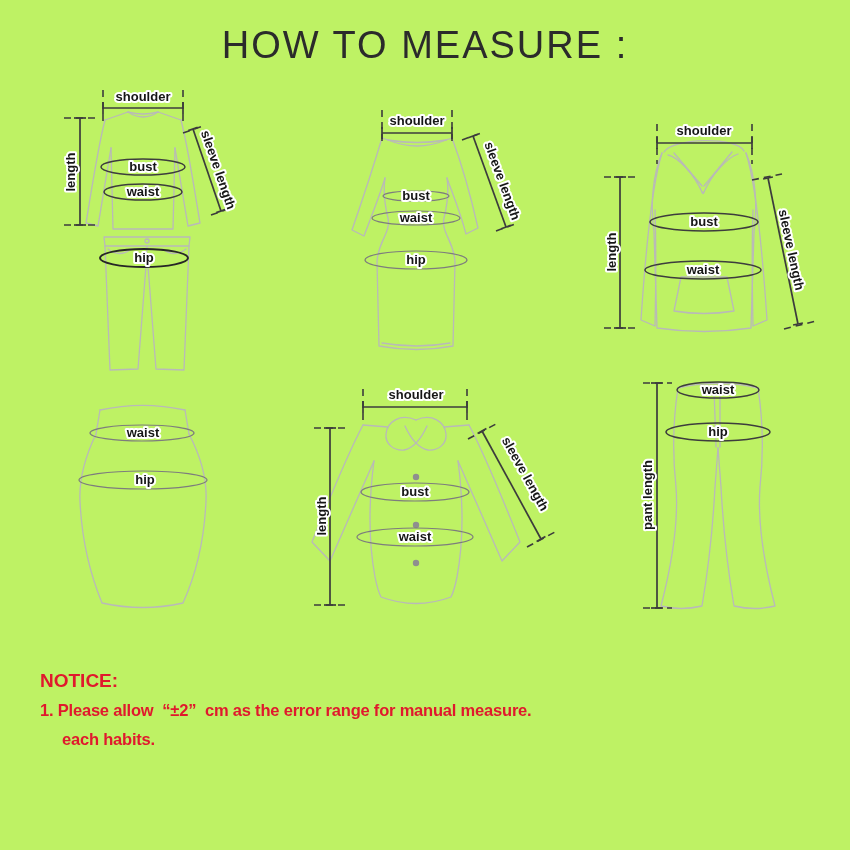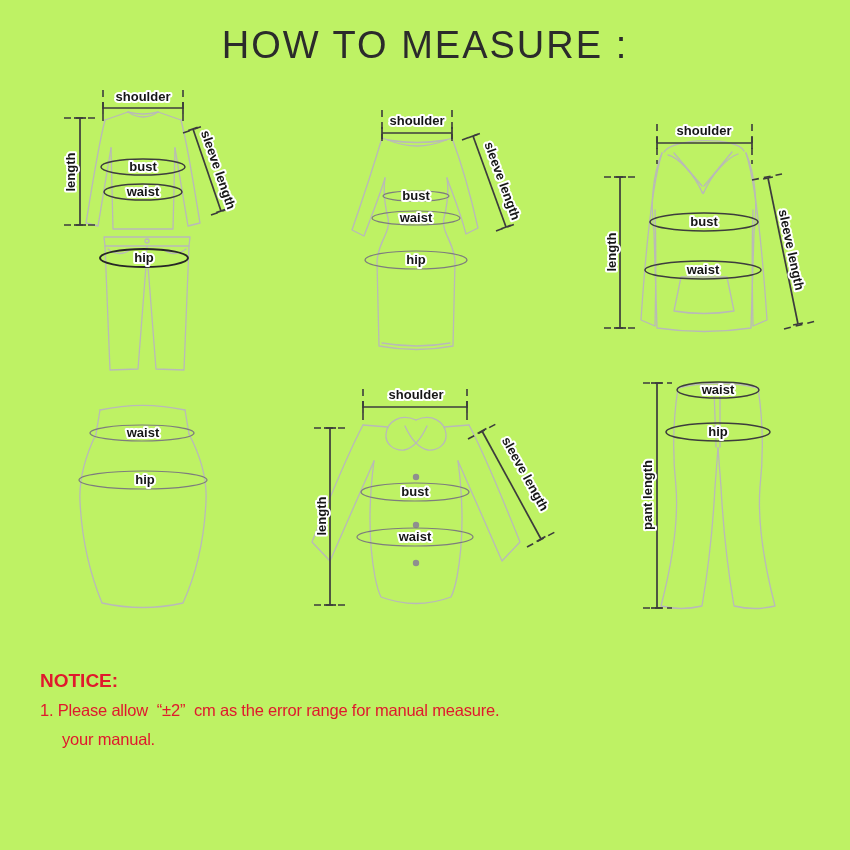"1. Please allow “±2” cm" .notice-line { font-weight: normal -> bold }
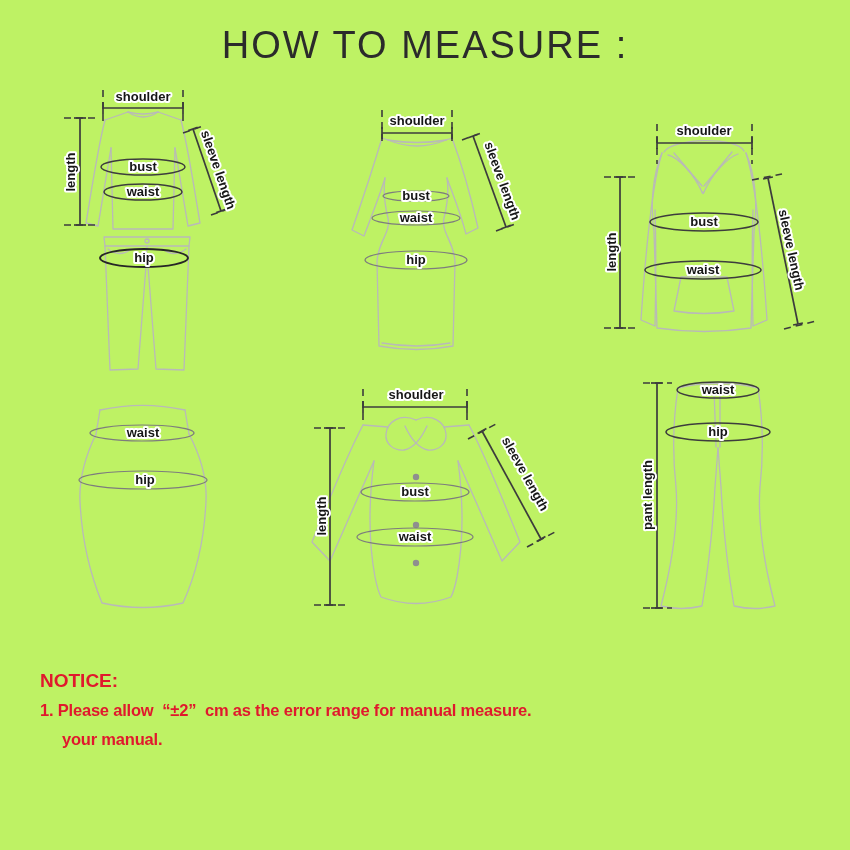"your manual." div.notice-line { text: your manual -> each habits }
